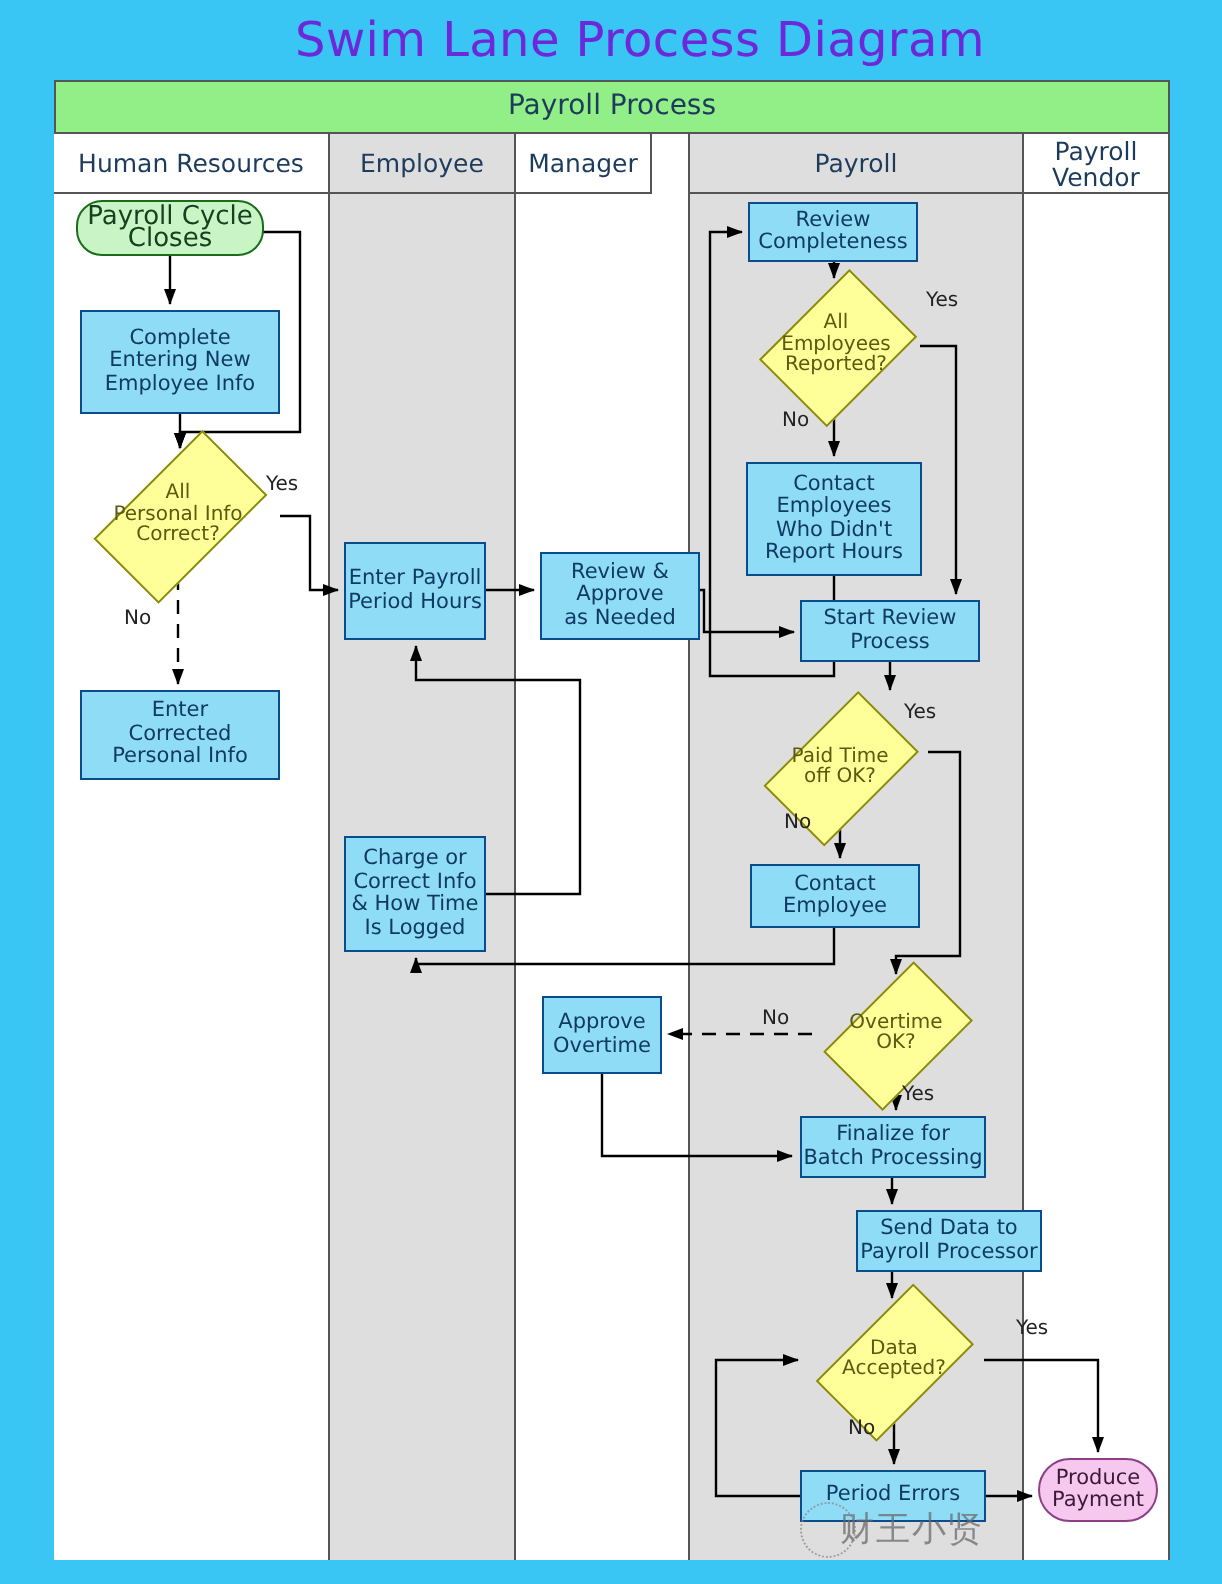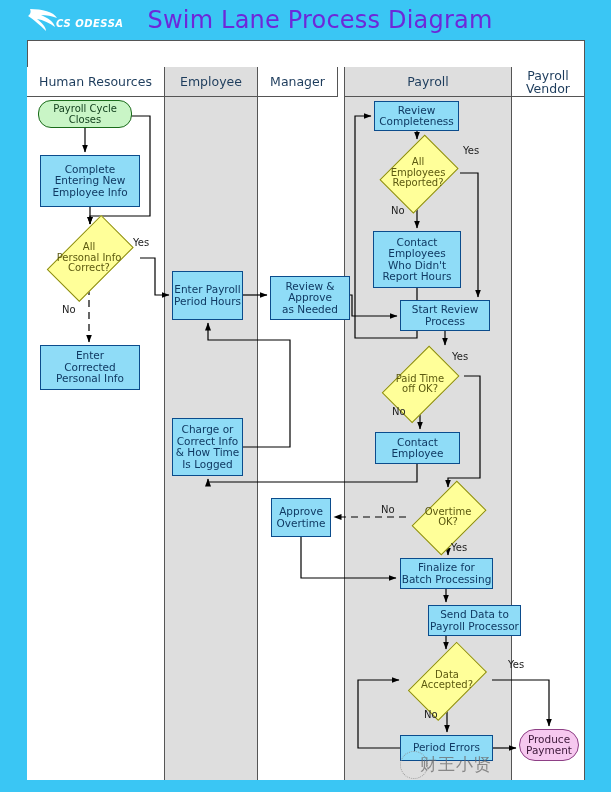"CS ODESSA" div { html: <div> <svg> <path></path> </svg> <span>CS ODESSA</span> </div> -> none }
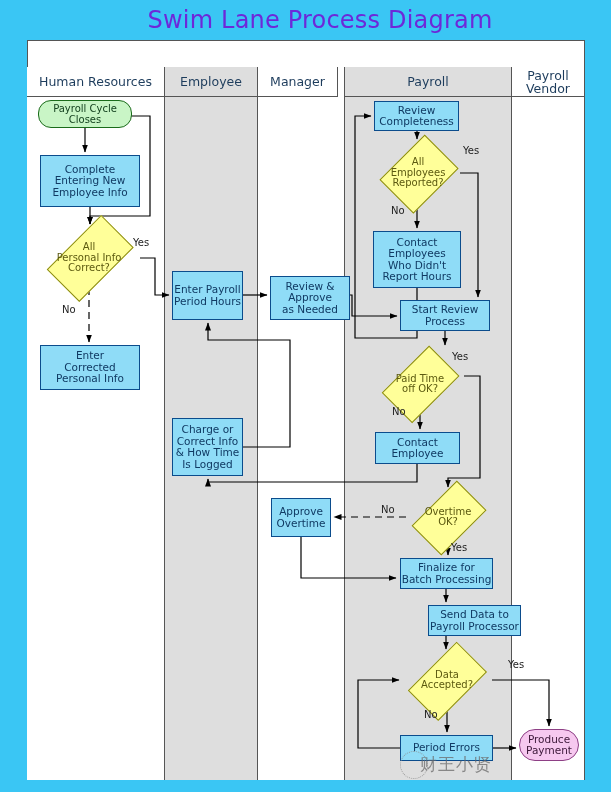"Payroll Process" div { html: none -> <div>Payroll Process</div> }
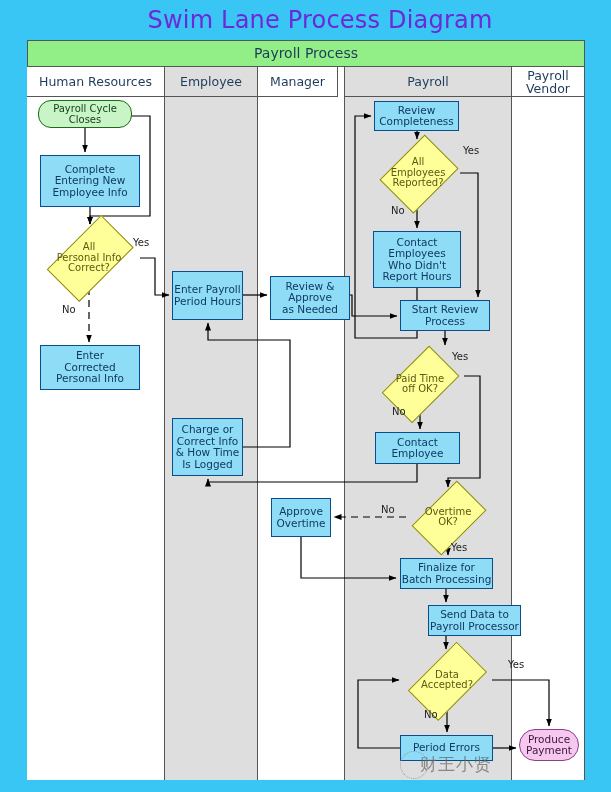"Manager" div.lane-hdr { width: 80px -> 68px }
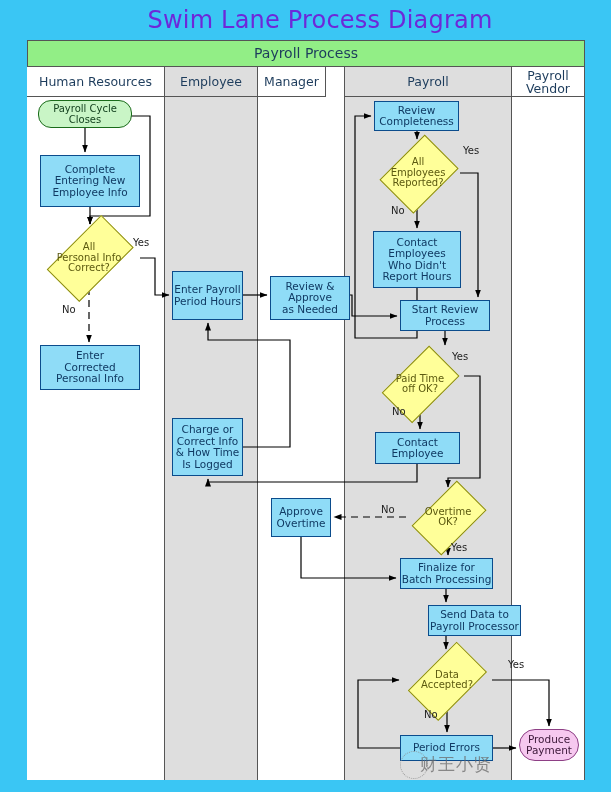"Payroll Cycle" .term { font-size: 10px -> 13px }
